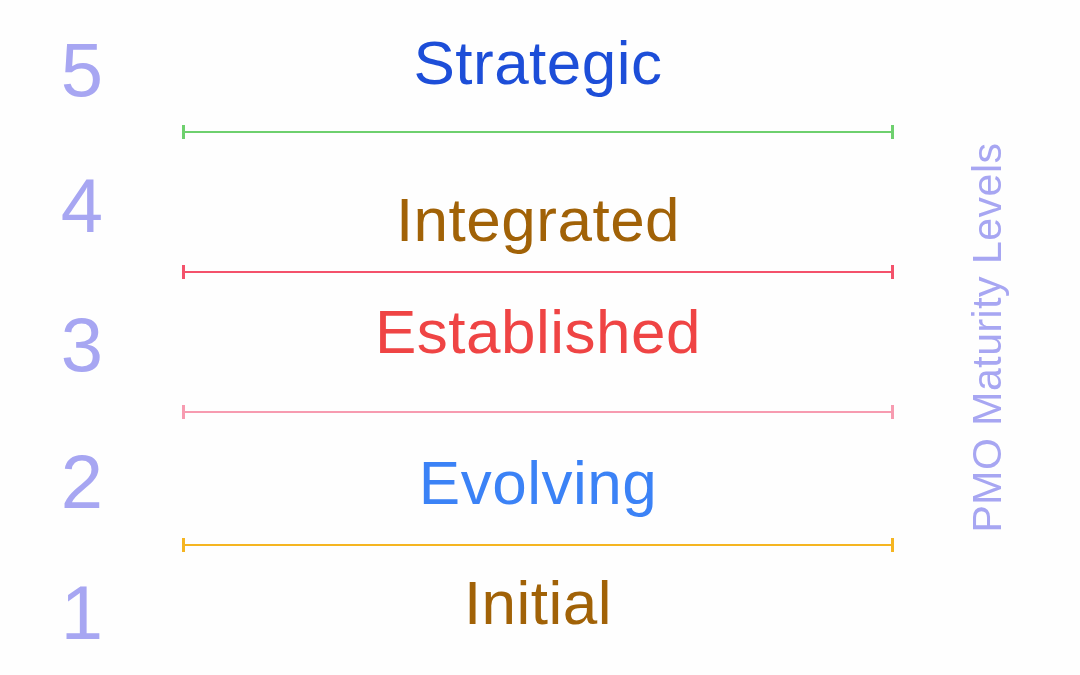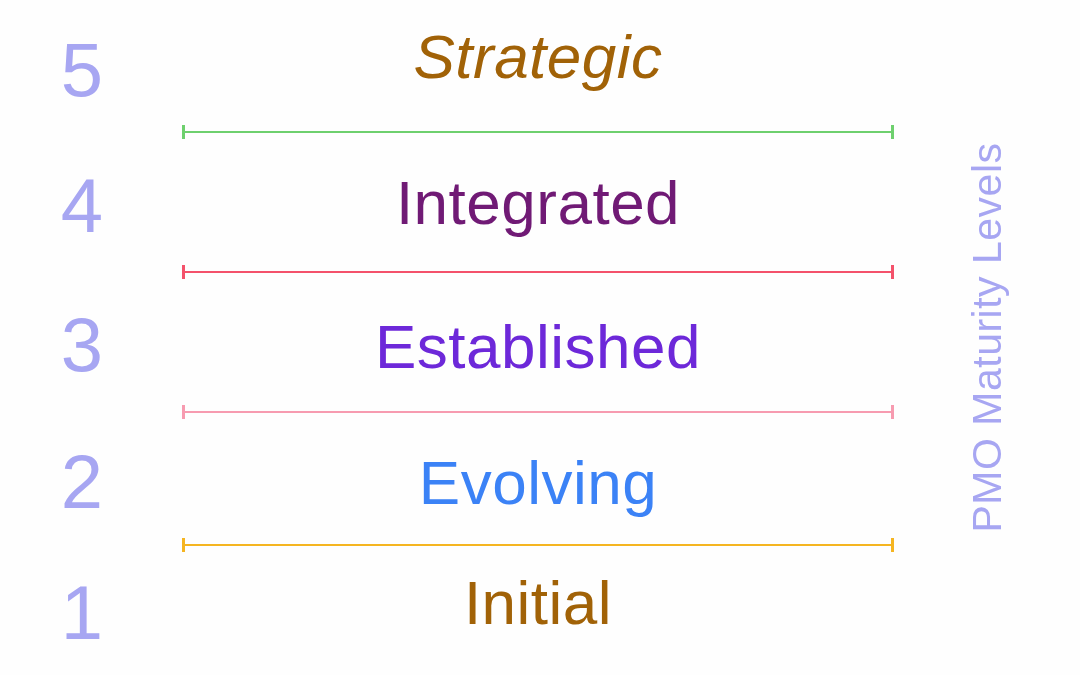"Strategic" div.stage-label { color: #a16207 -> #1d4ed8; font-style: italic -> none; top: 26px -> 32px }
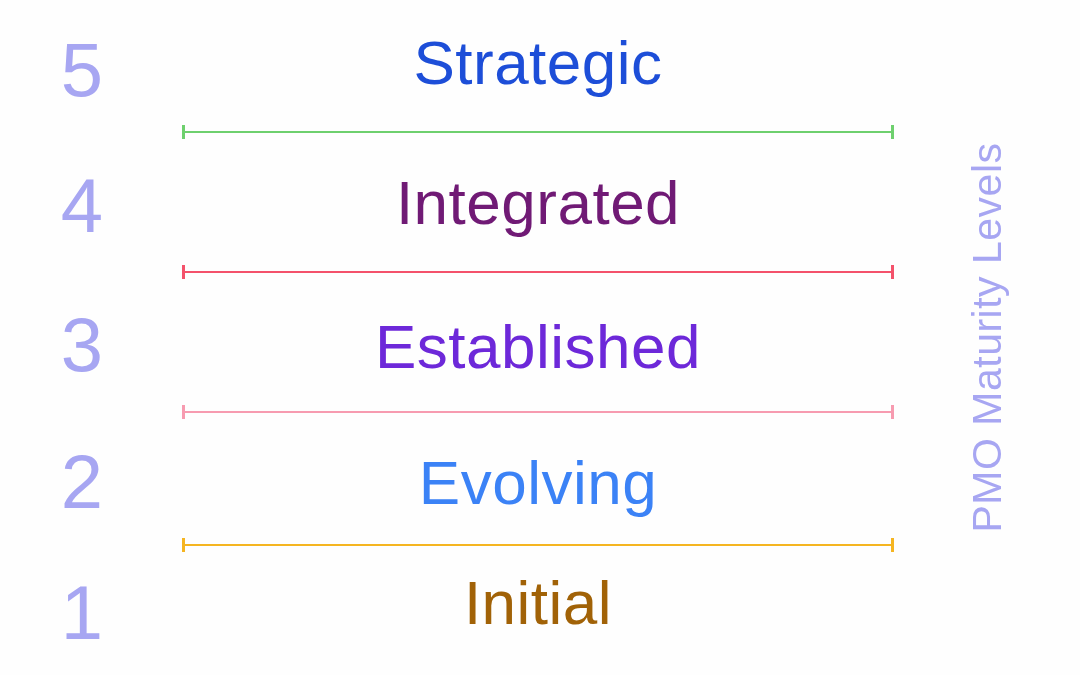"Integrated" div.stage-label { color: #701a75 -> #a16207; top: 172px -> 189px }
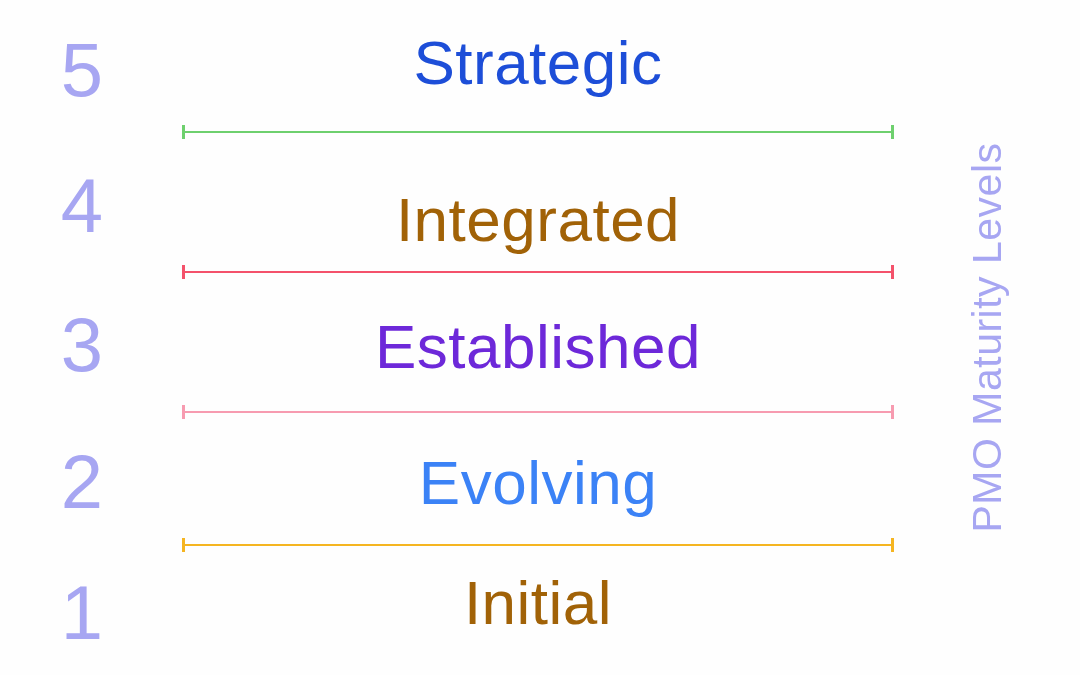"Established" div.stage-label { color: #6d28d9 -> #ef4444; top: 316px -> 301px }
